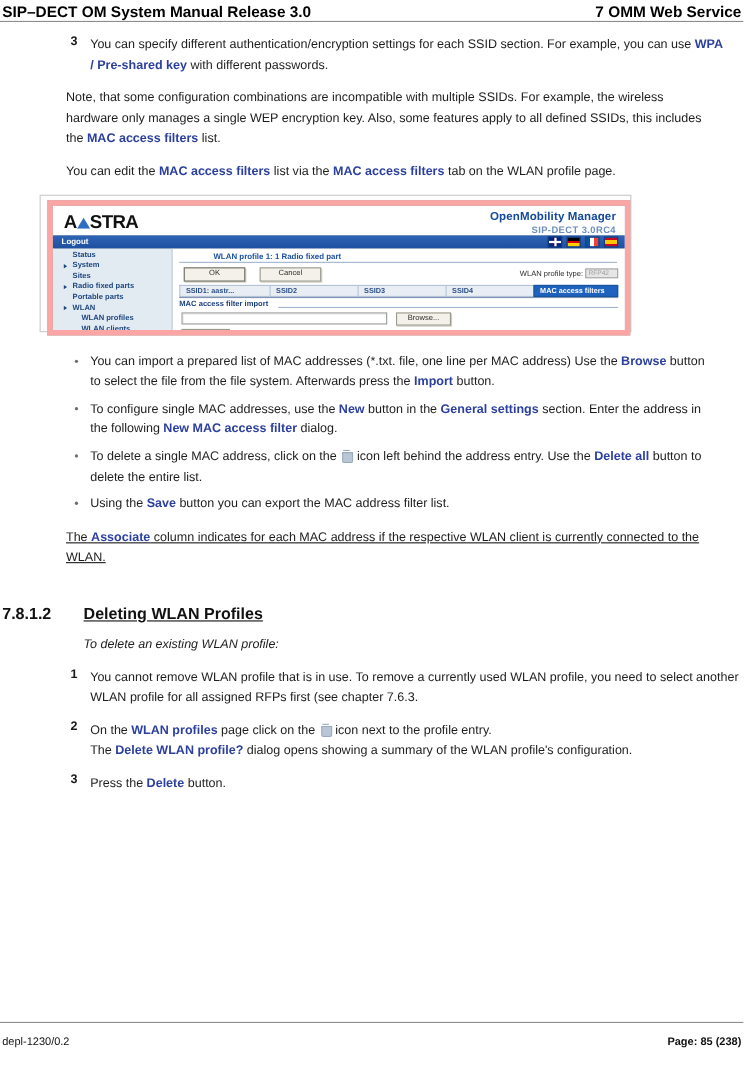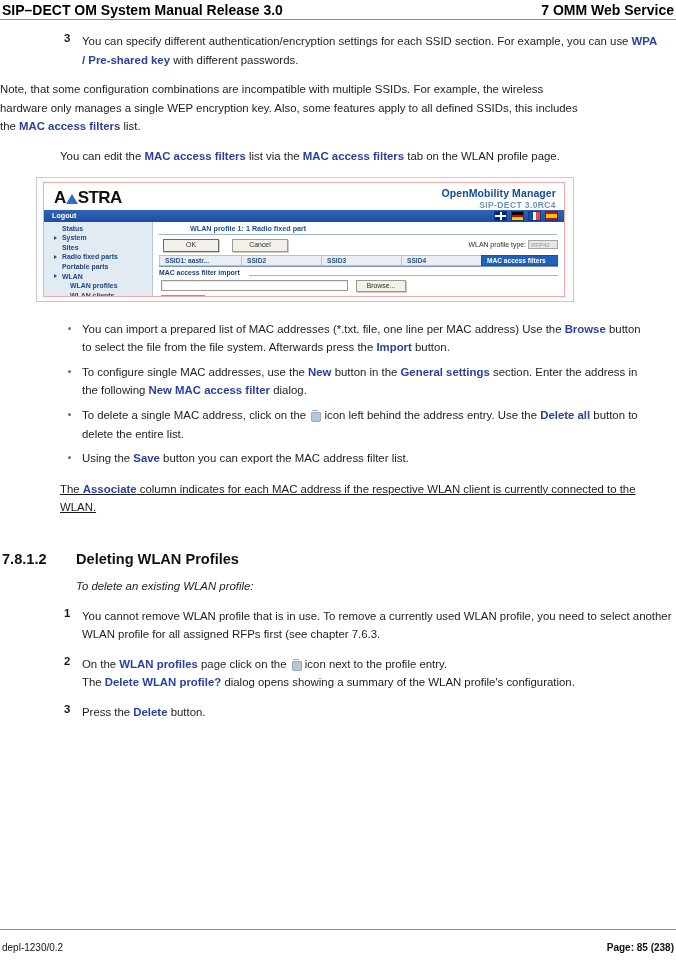"Note, that some configuration" div.block { margin-left: none -> 60px }
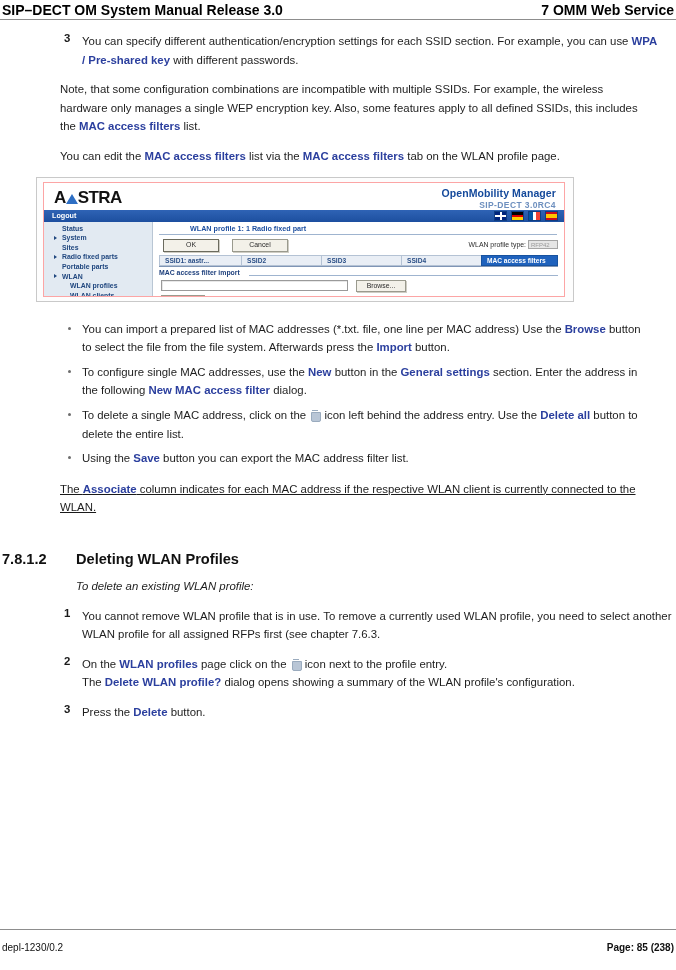"A STRA" .shot-inner { border: 1px solid #fca5a5 -> 5px solid #fca5a5 }
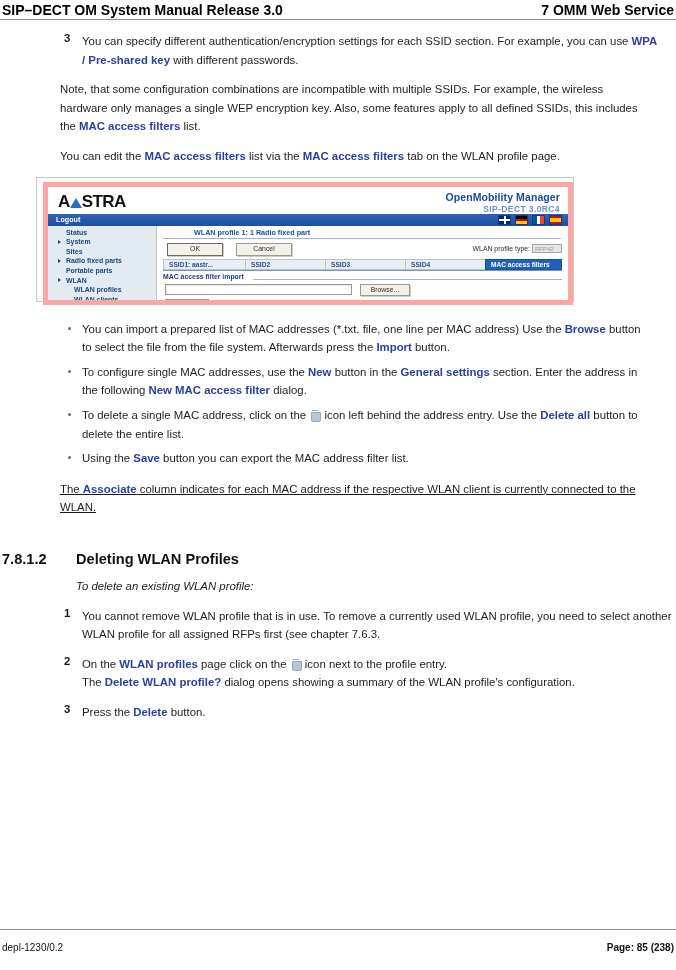"7.8.1.2 Deleting WLAN Profiles" .h3 { text-decoration: none -> underline }
